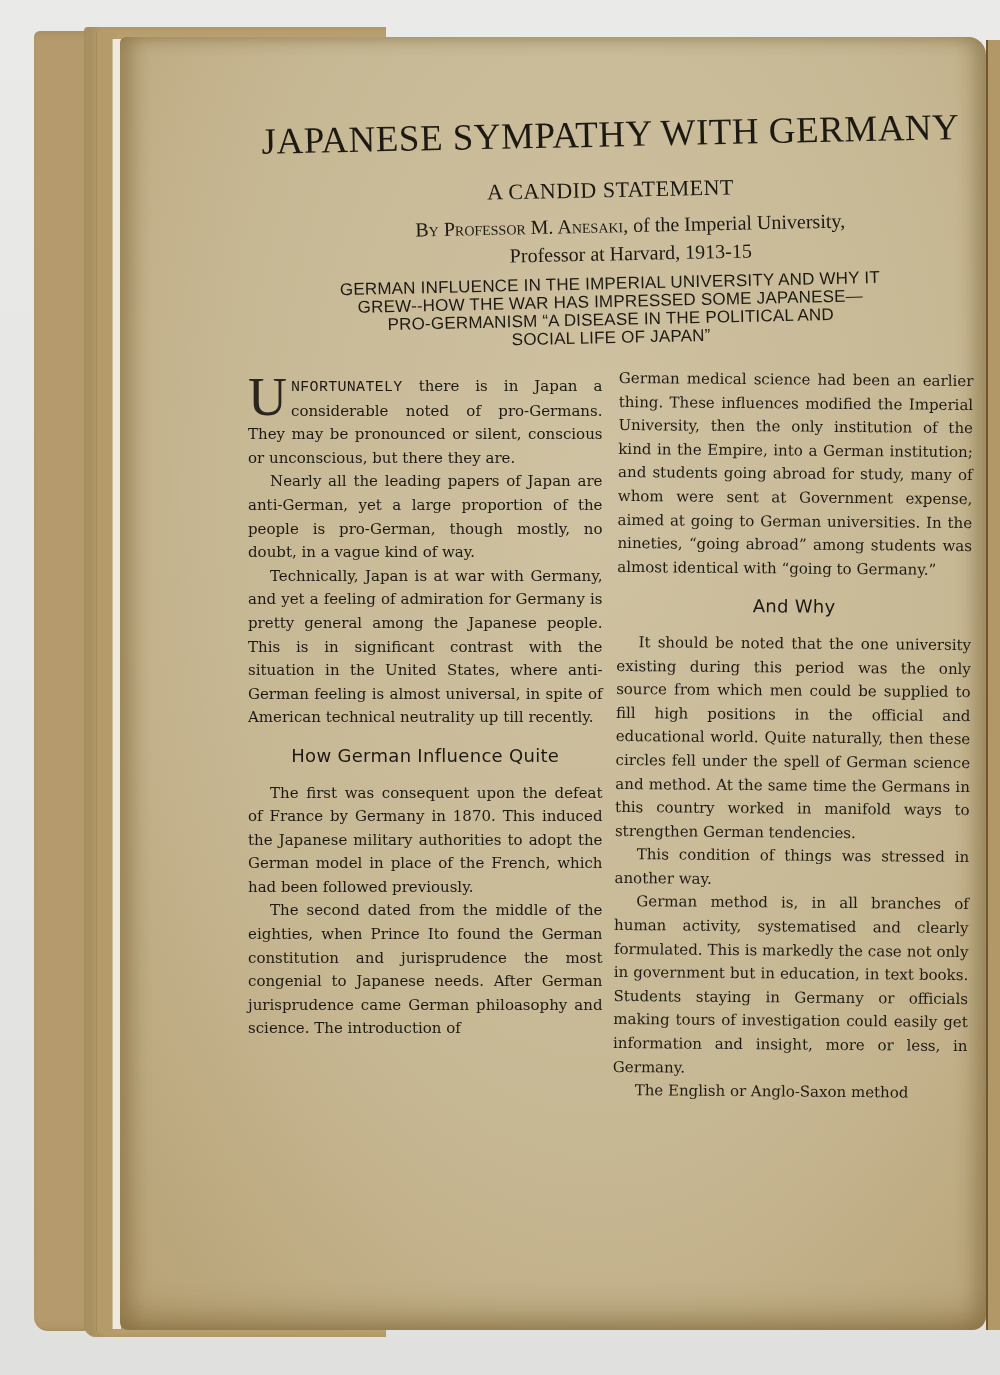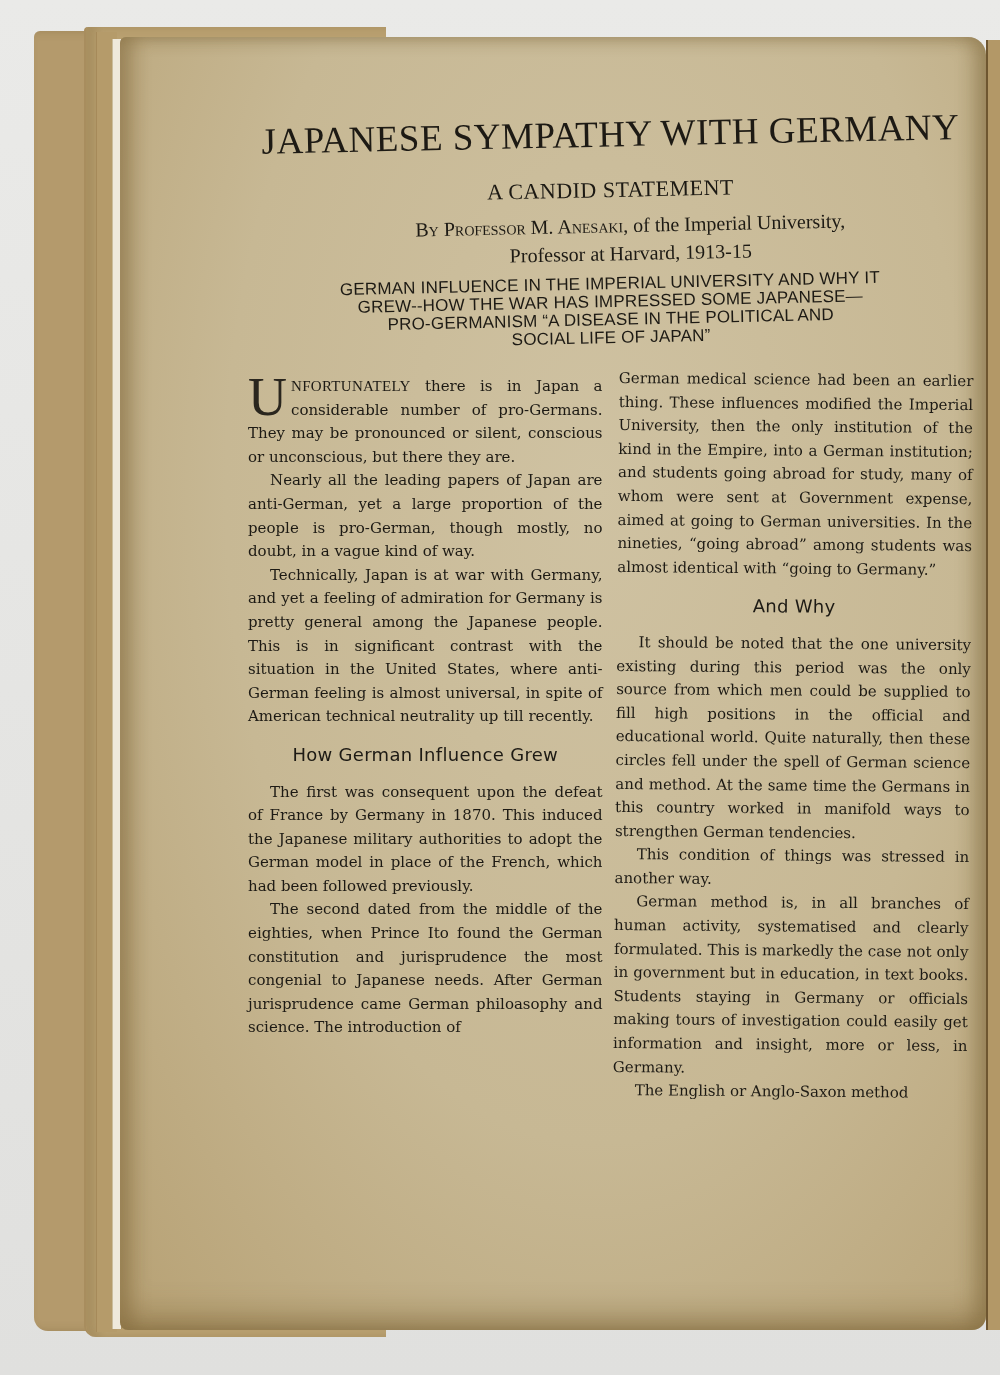"NFORTUNATELY" .lead-caps { font-family: Liberation Serif, serif -> Liberation Mono, monospace }
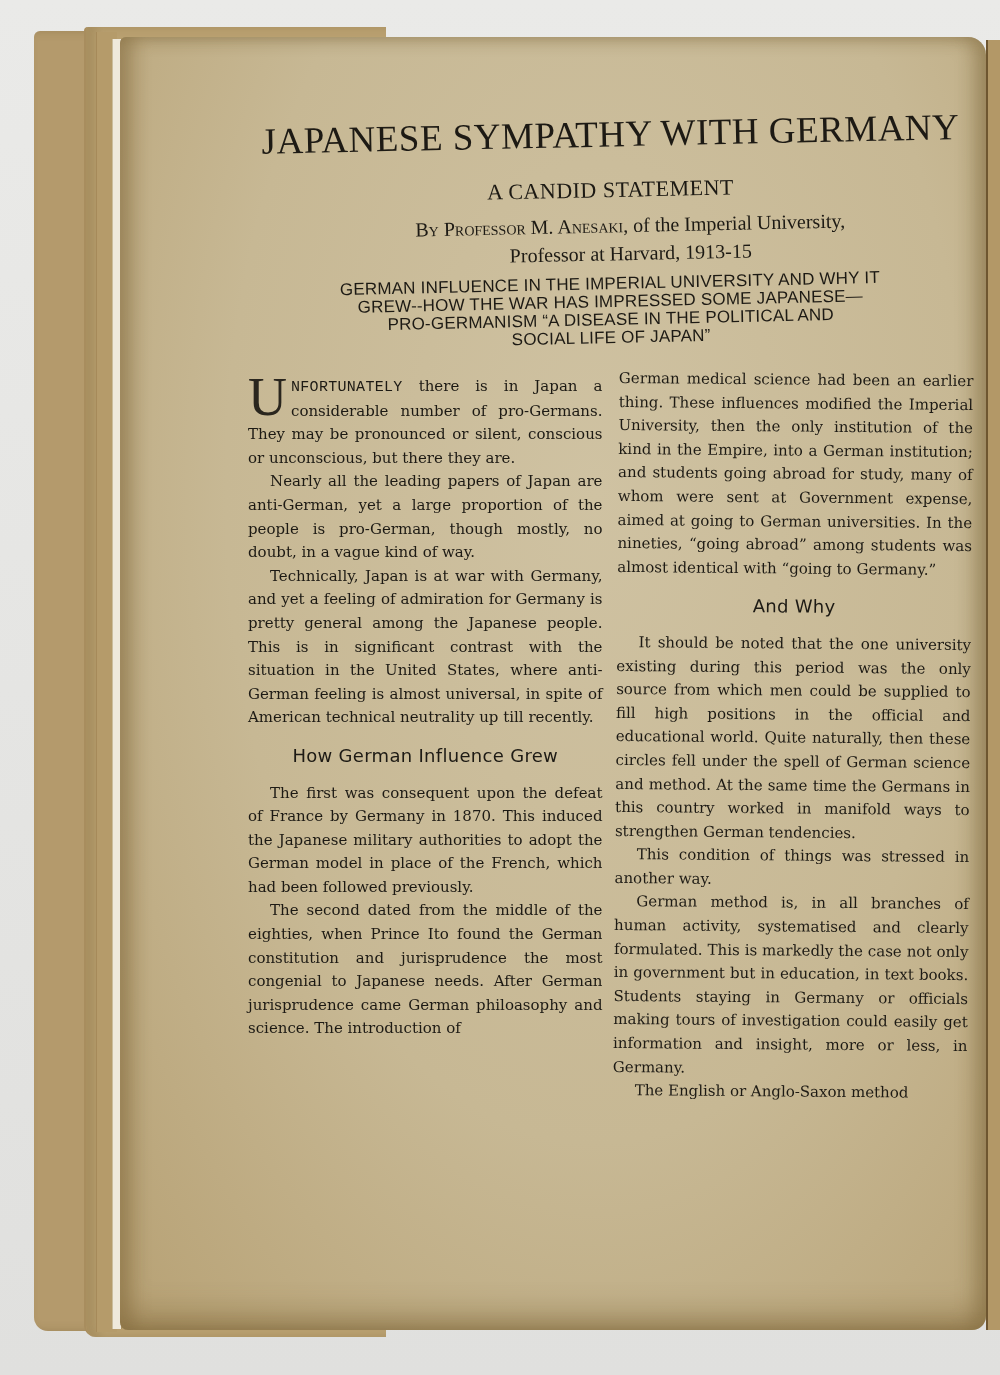"there is in Japan a" span { text: number -> noted }
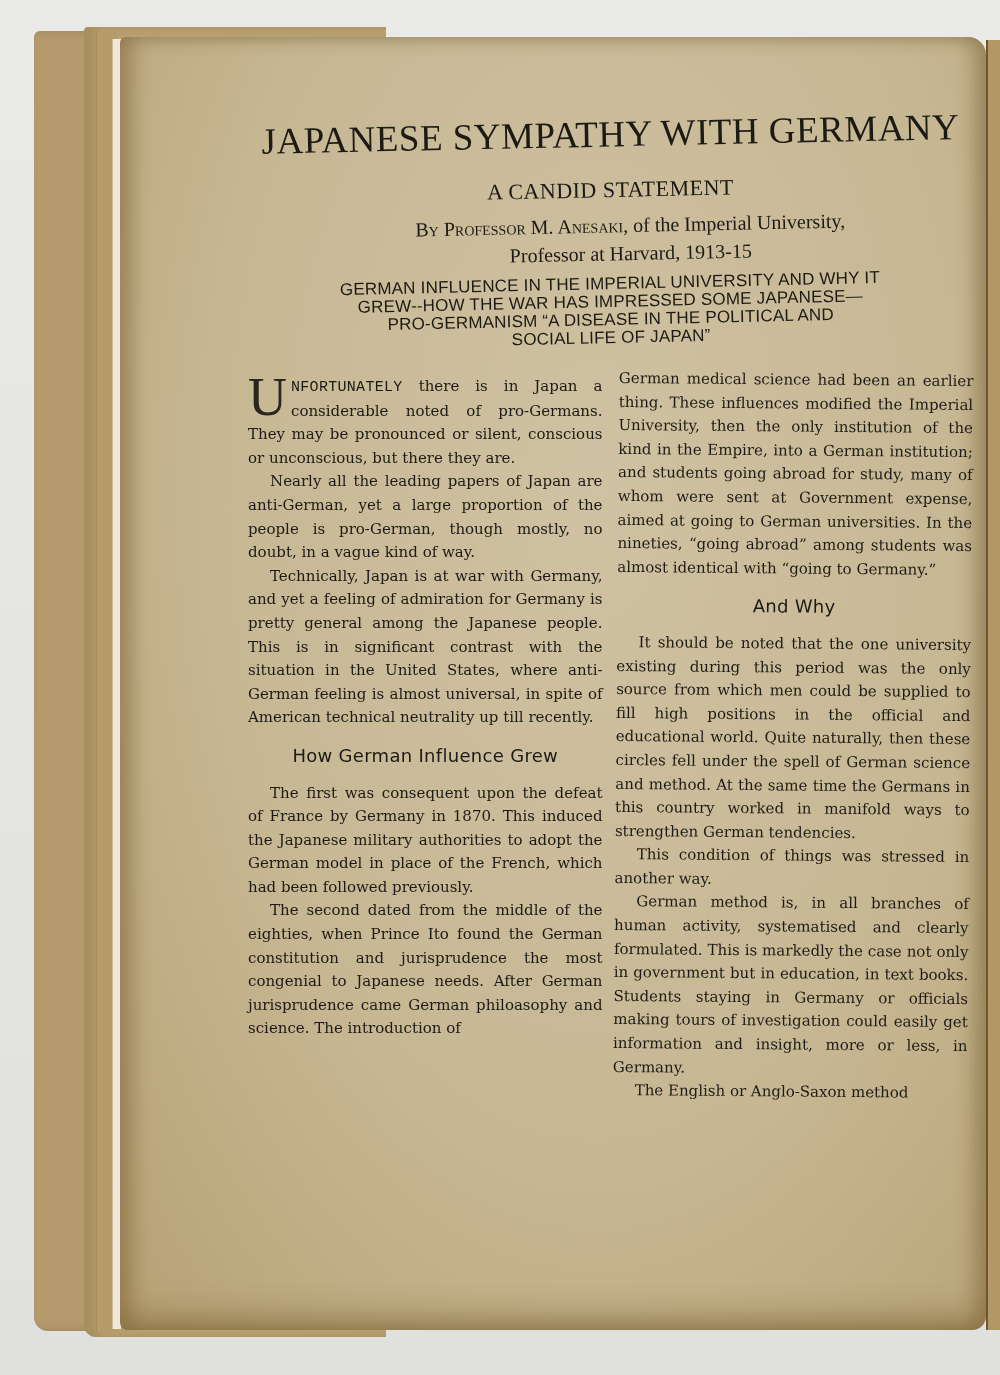"How German Influence Grew" h3 { text: Grew -> Quite }
